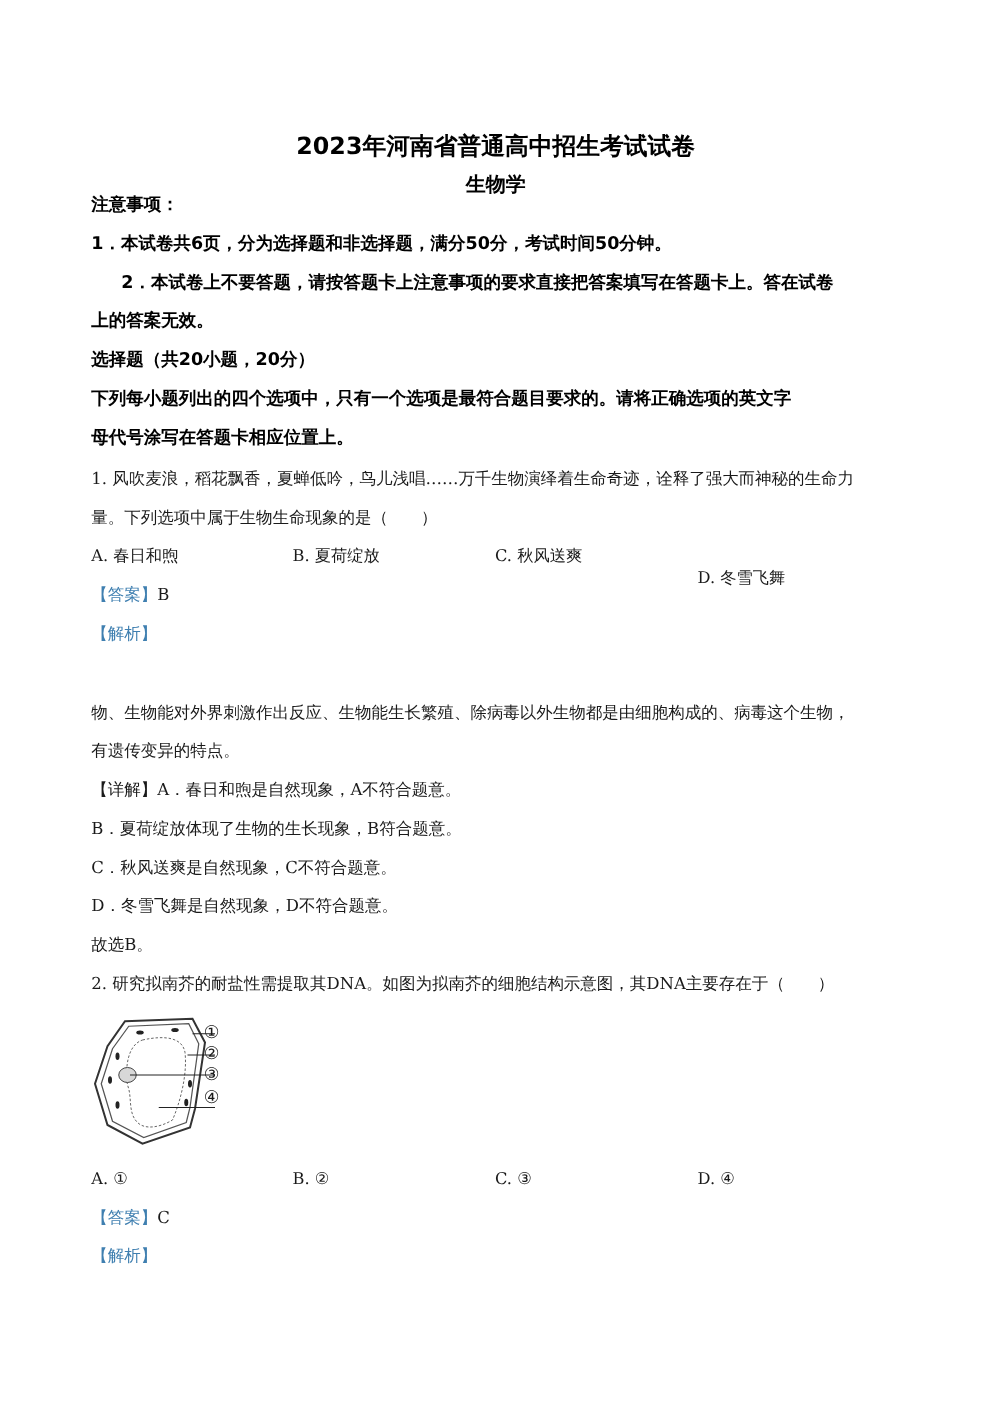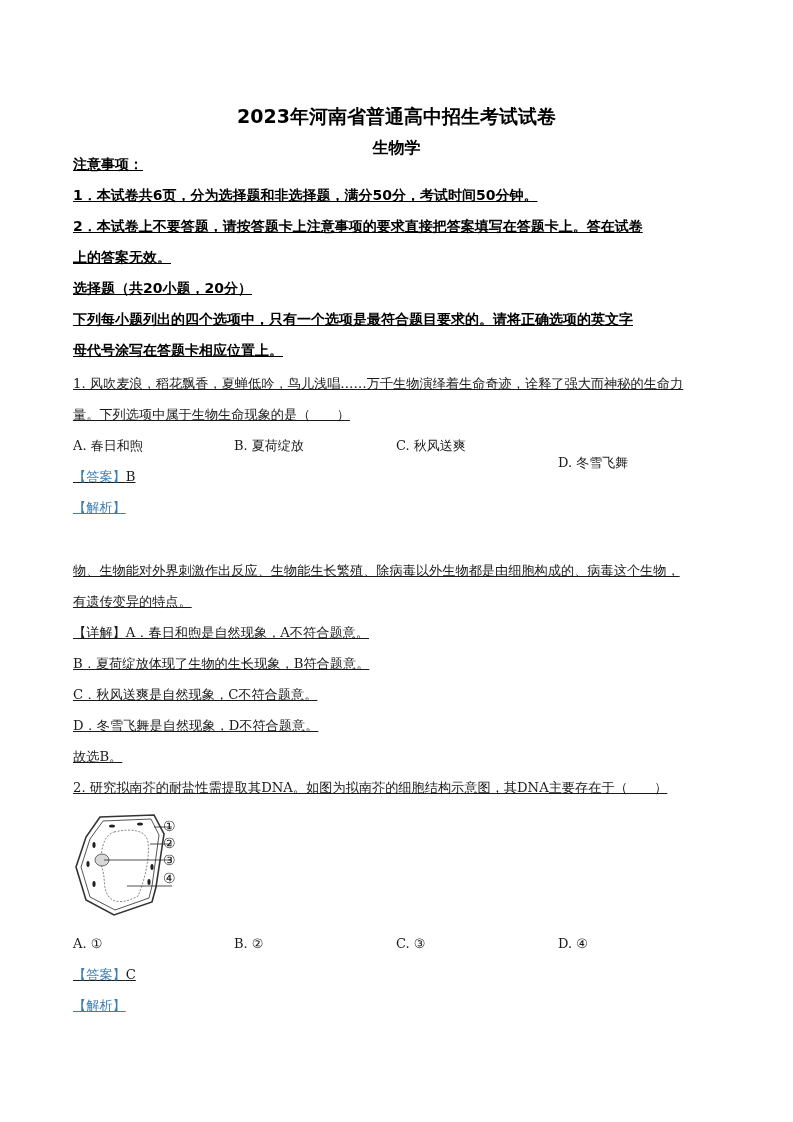"注意事项：" .line { text-decoration: underline -> none }
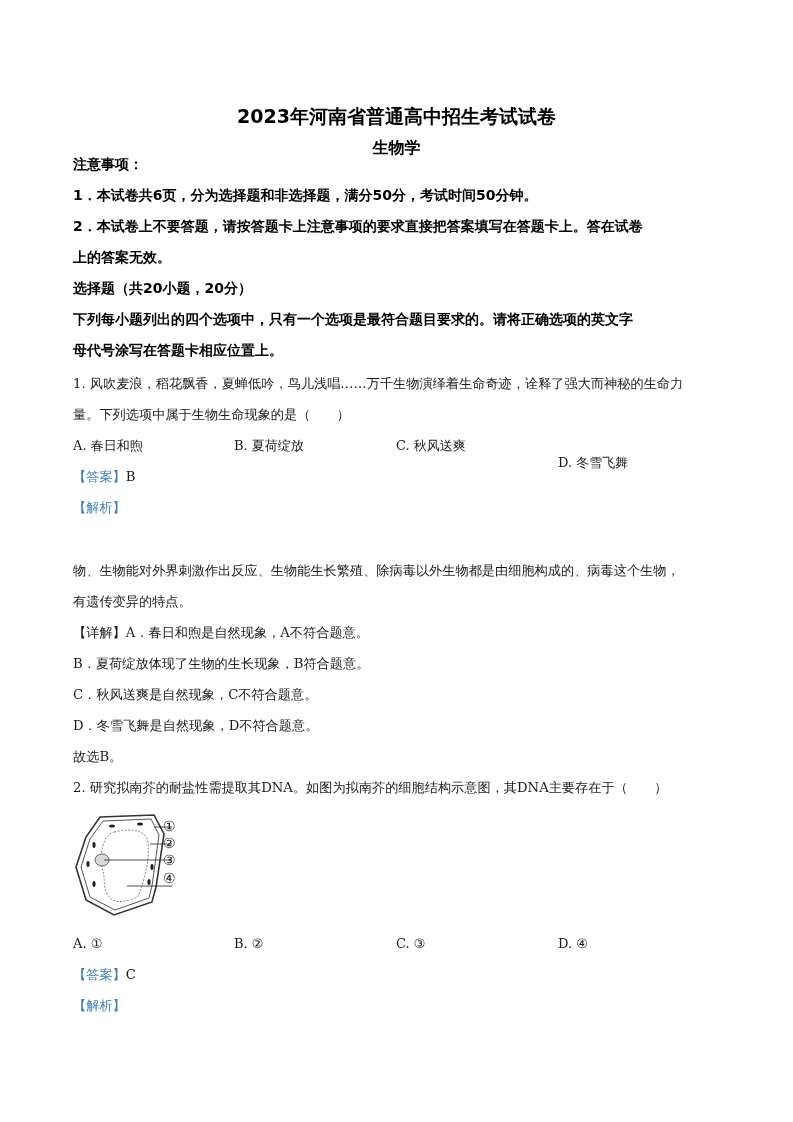"2．本试卷上不要答题，请按答题卡上注意事项的要求直接把答案填写在答题卡上。答在试" div.line { margin-left: none -> 24px }
